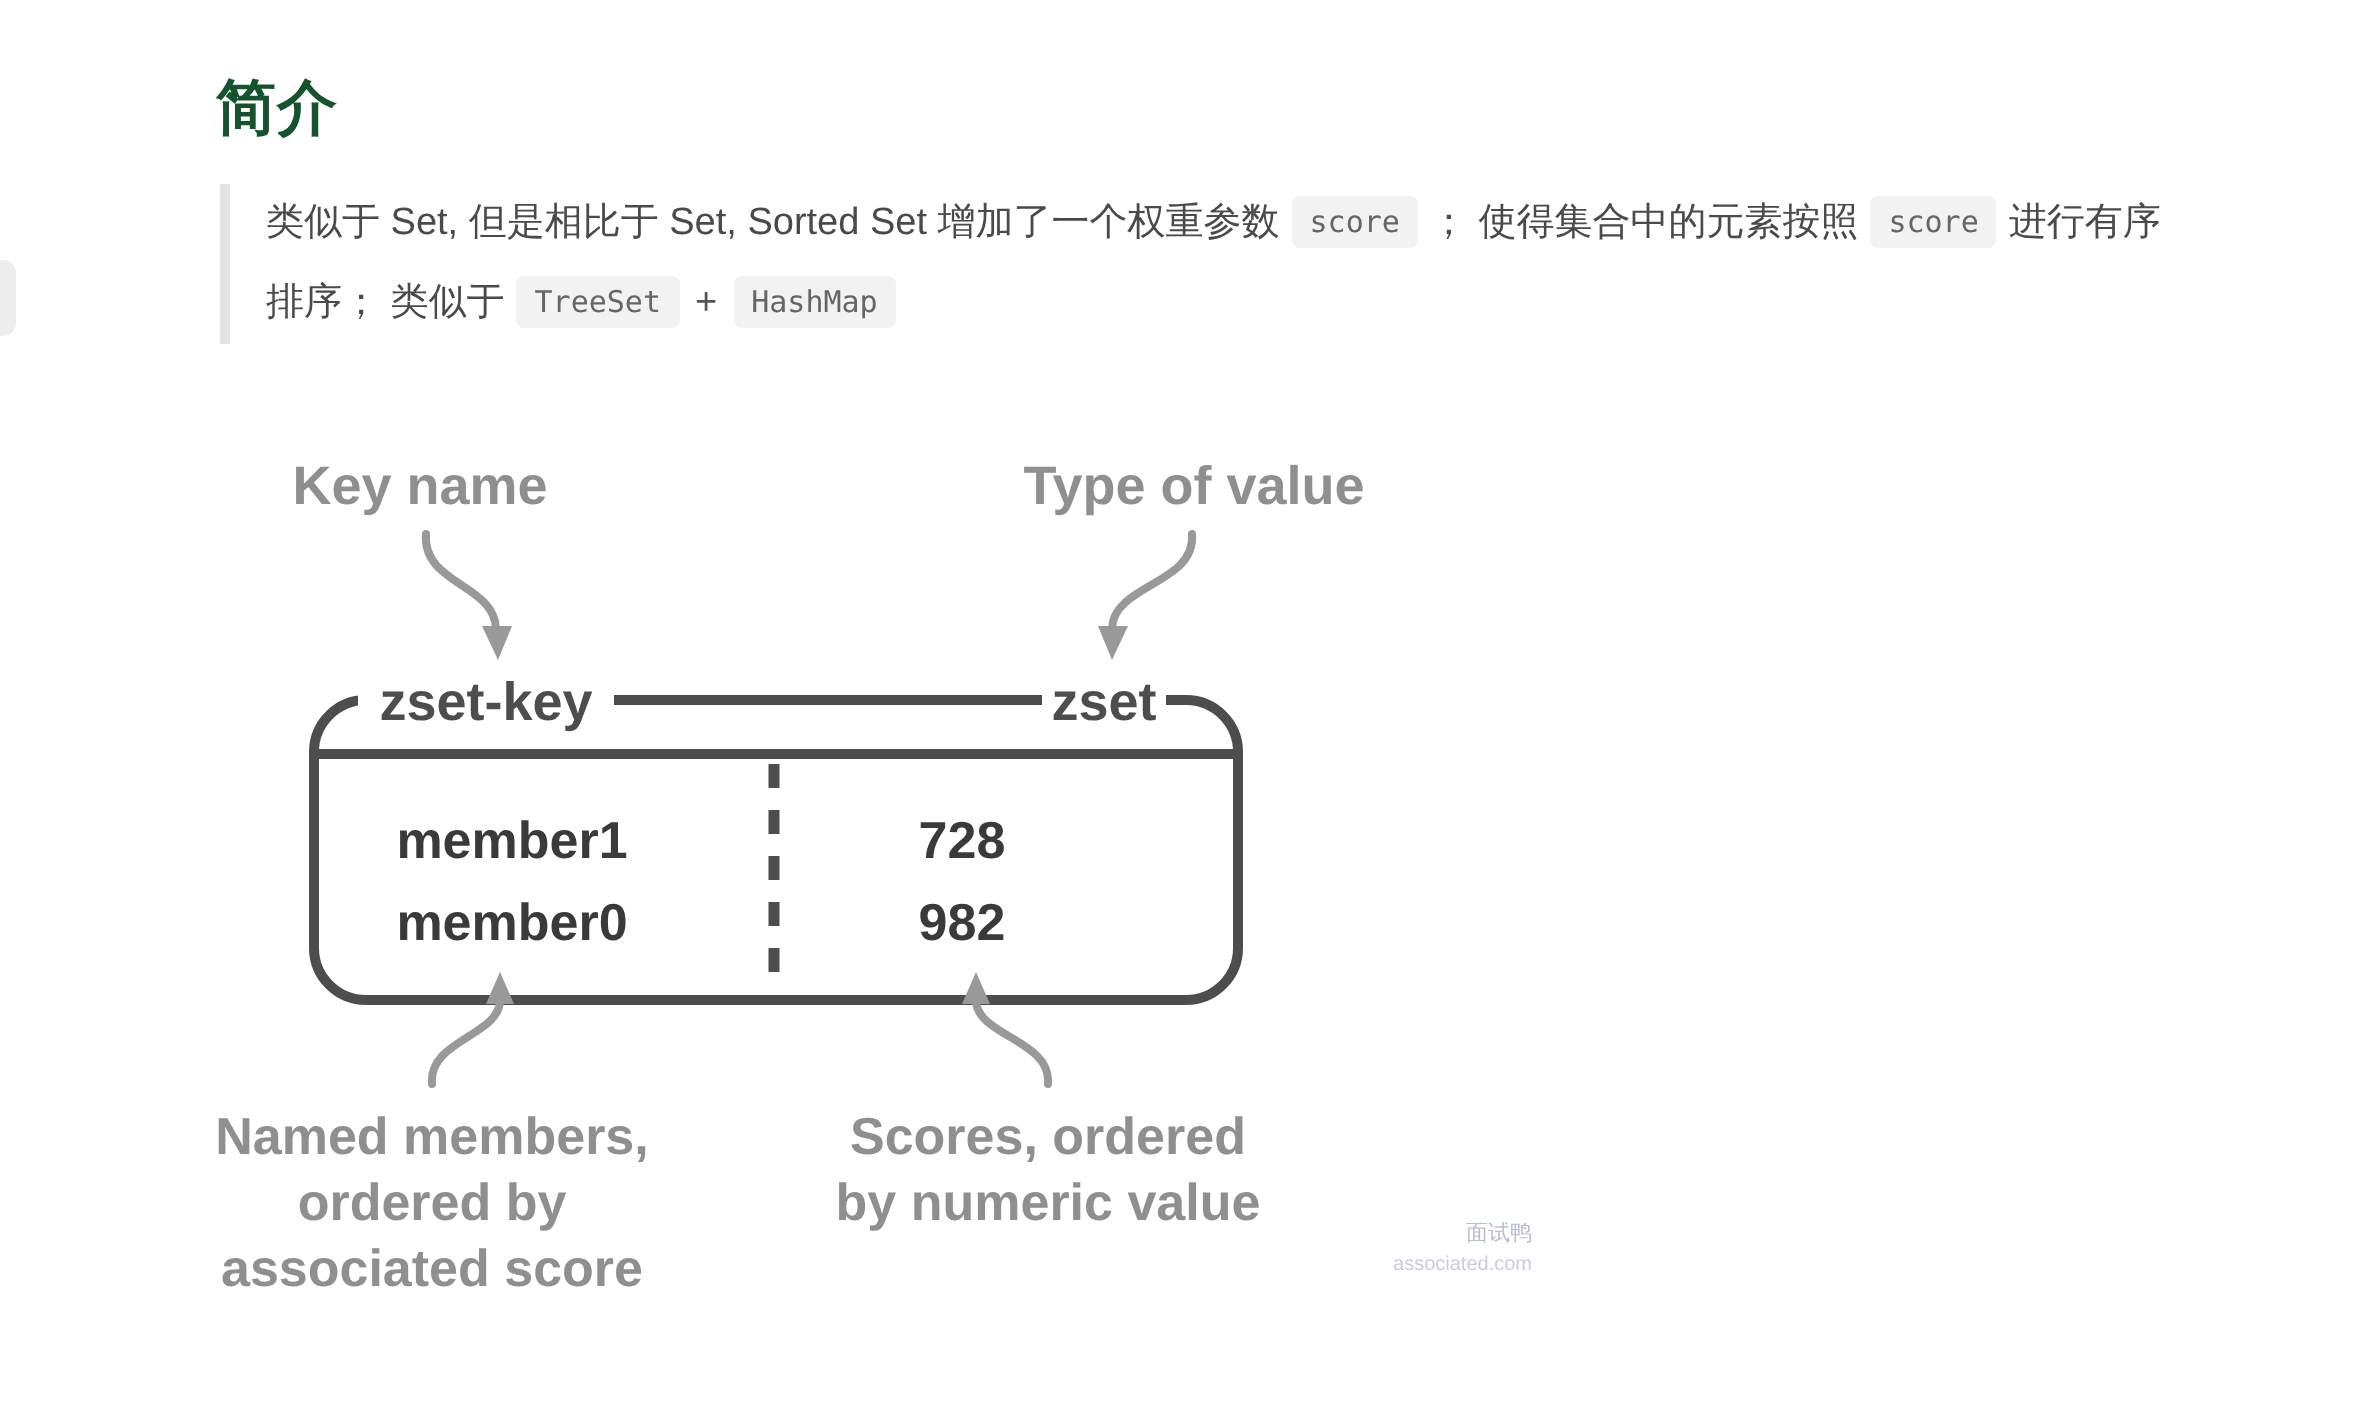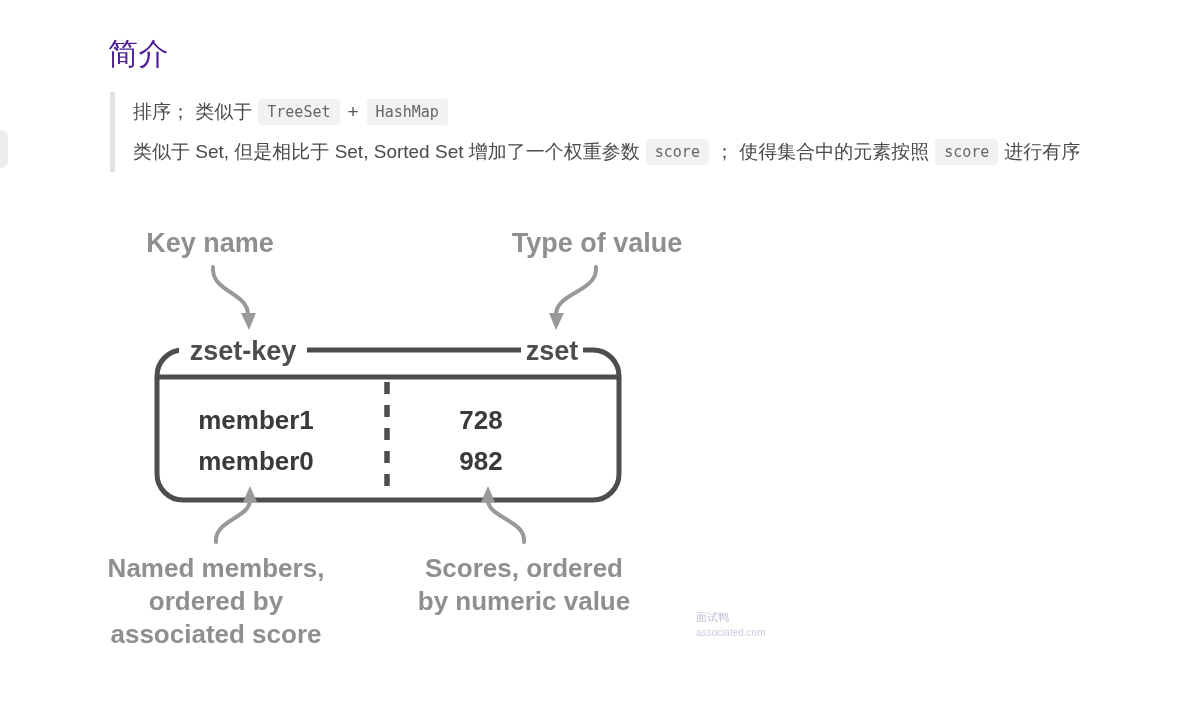"简介" .heading { color: #4c1d95 -> #14532d; font-weight: normal -> bold }
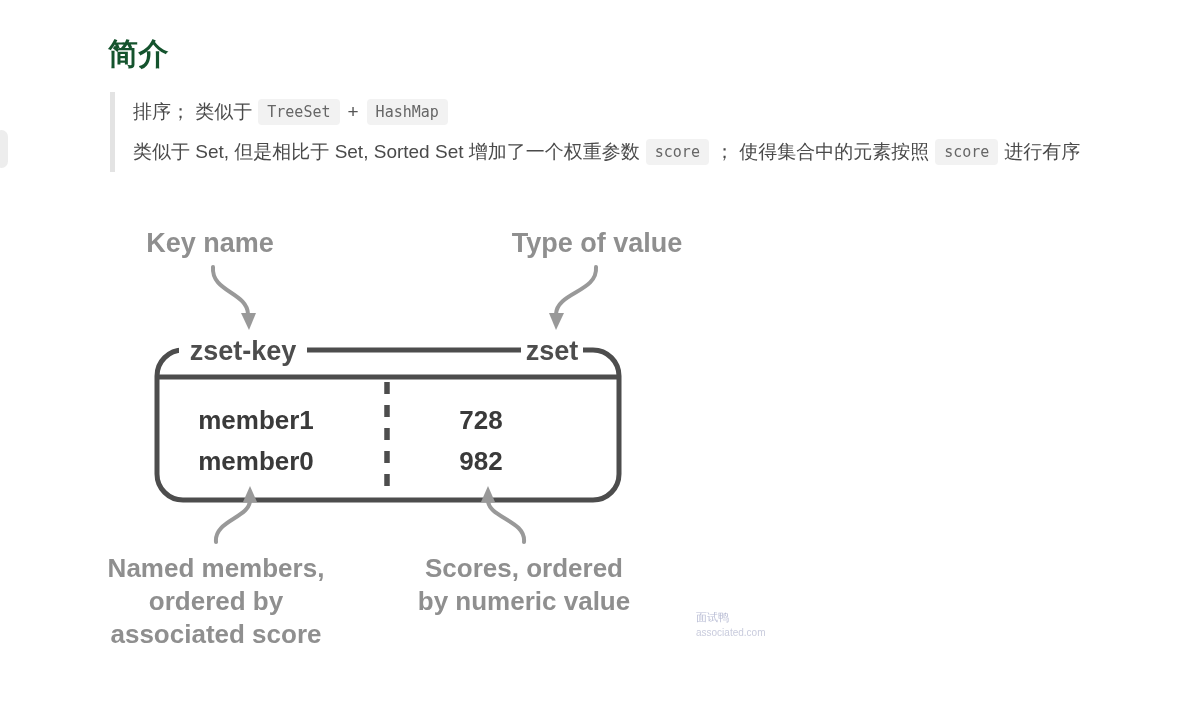"排序； 类似于 TreeSet + HashMap" p { order: before "类似于 Set, 但是相比于 Set, Sorted" -> after "类似于 Set, 但是相比于 Set, Sorted" }
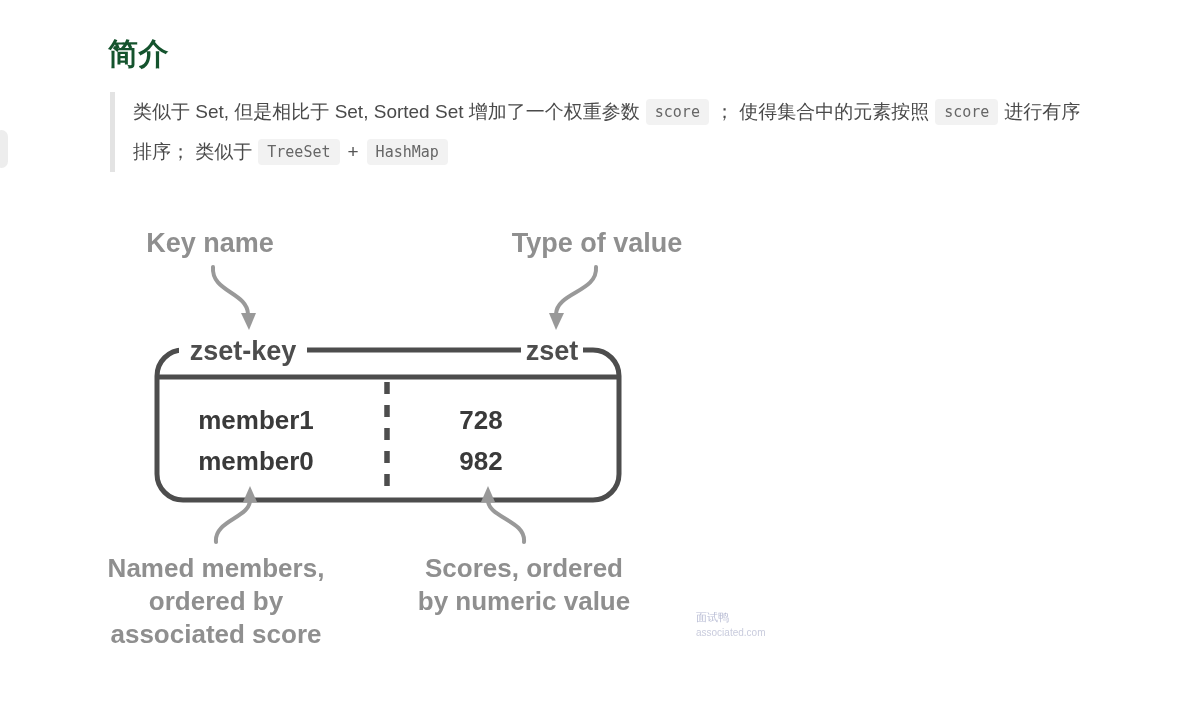"面试鸭" .watermark { left: 696px -> 666px; text-align: left -> right }
